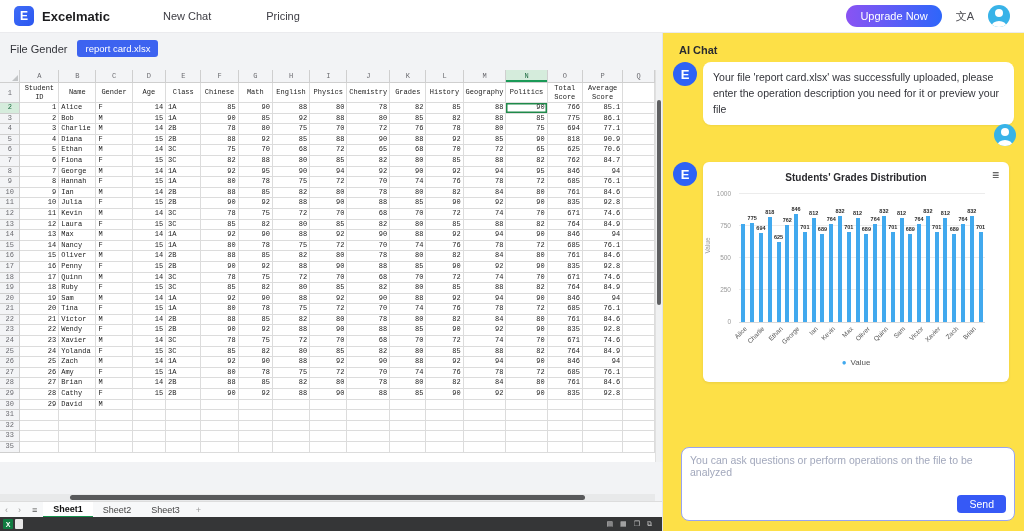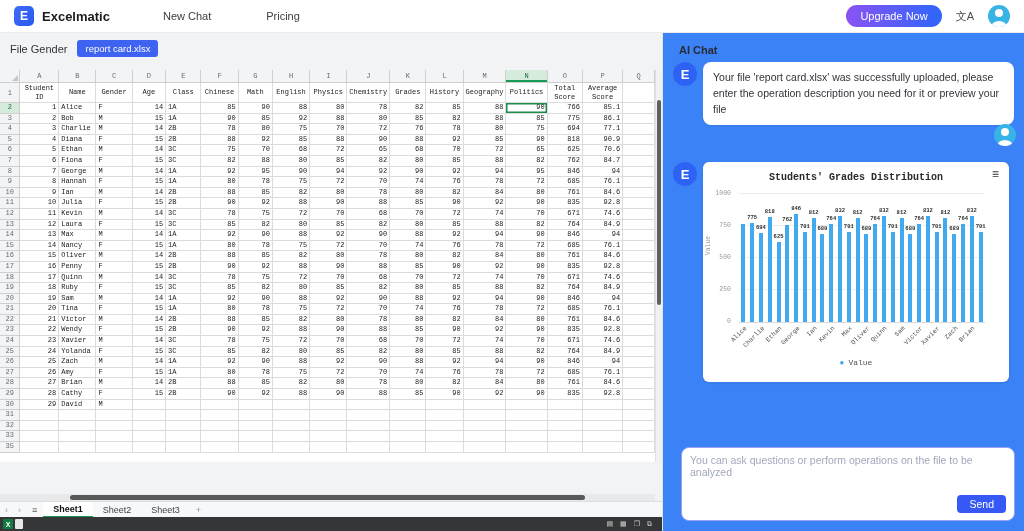"AI Chat" .right { background: #3b82f6 -> #fde047 }
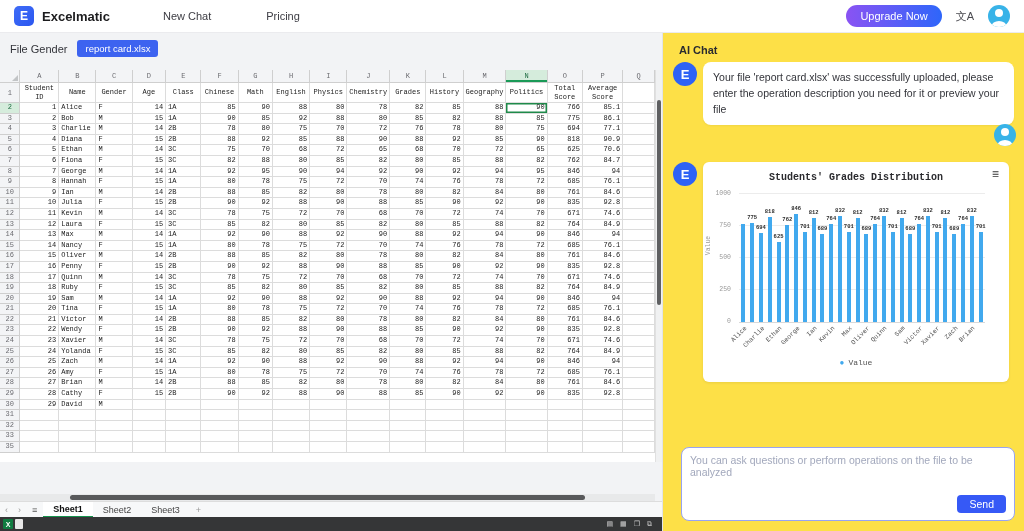"Students' Grades Distribution" .chart-card { font-family: Liberation Mono, monospace -> none }
